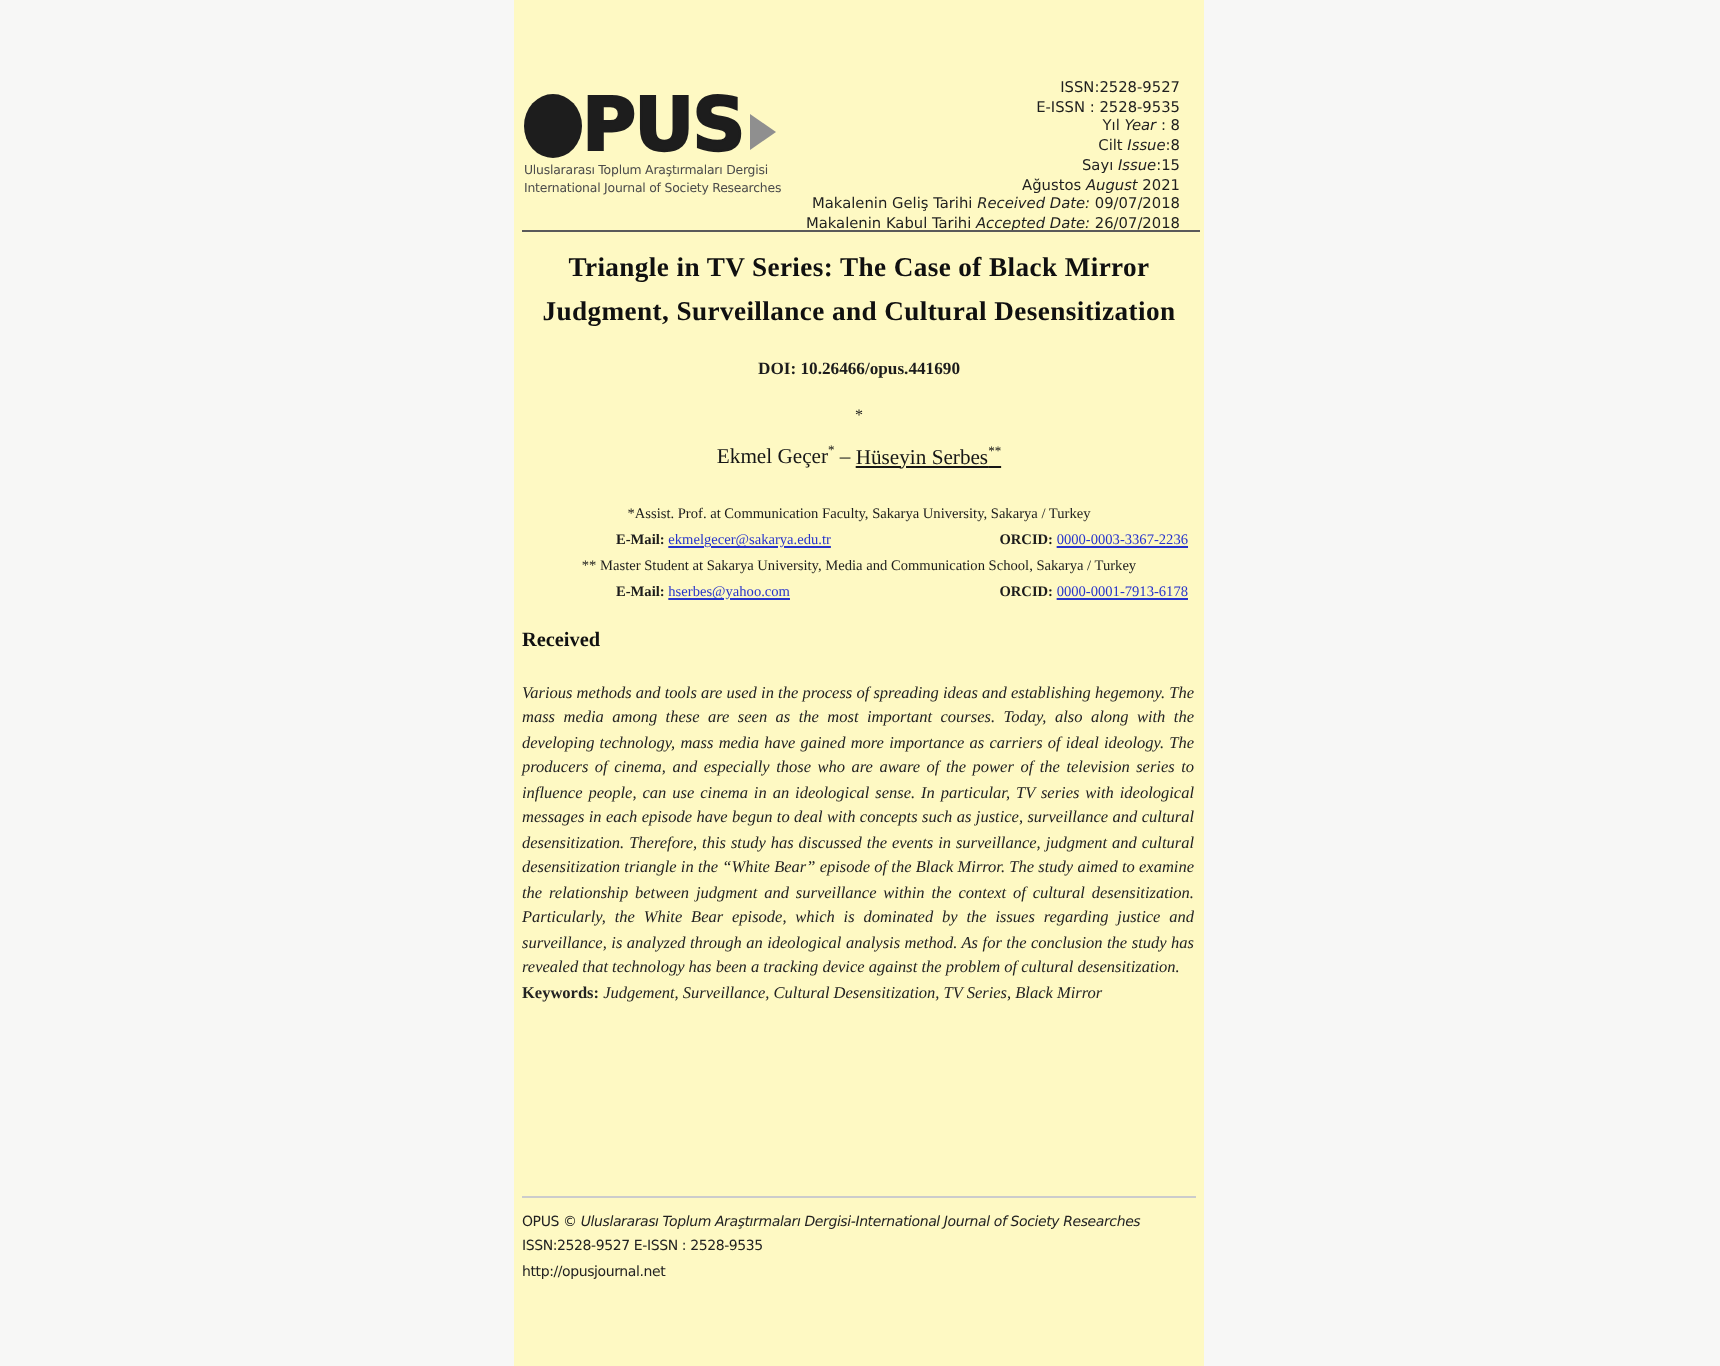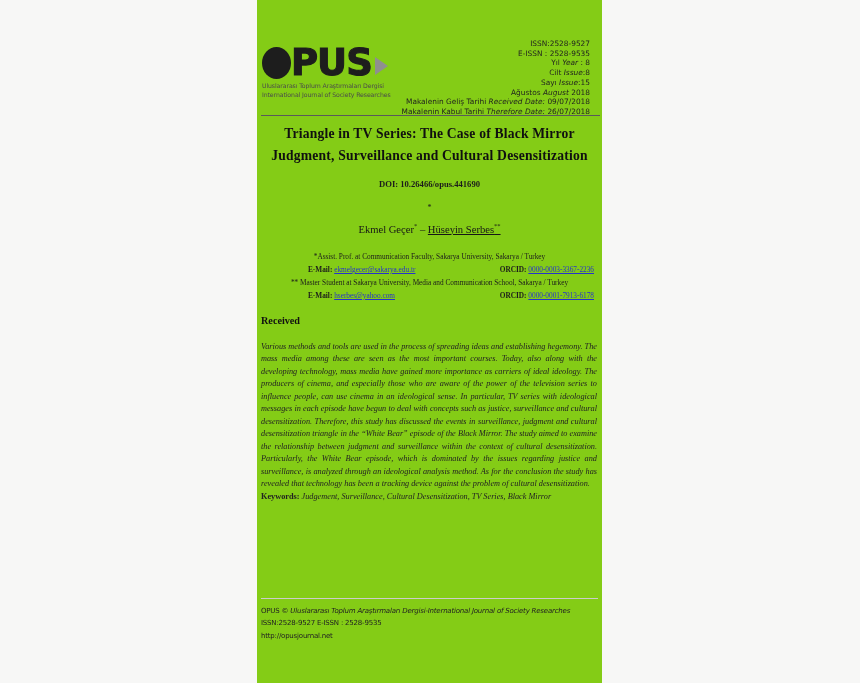"PUS" .paper { background: #84cc16 -> #fef9c3 }
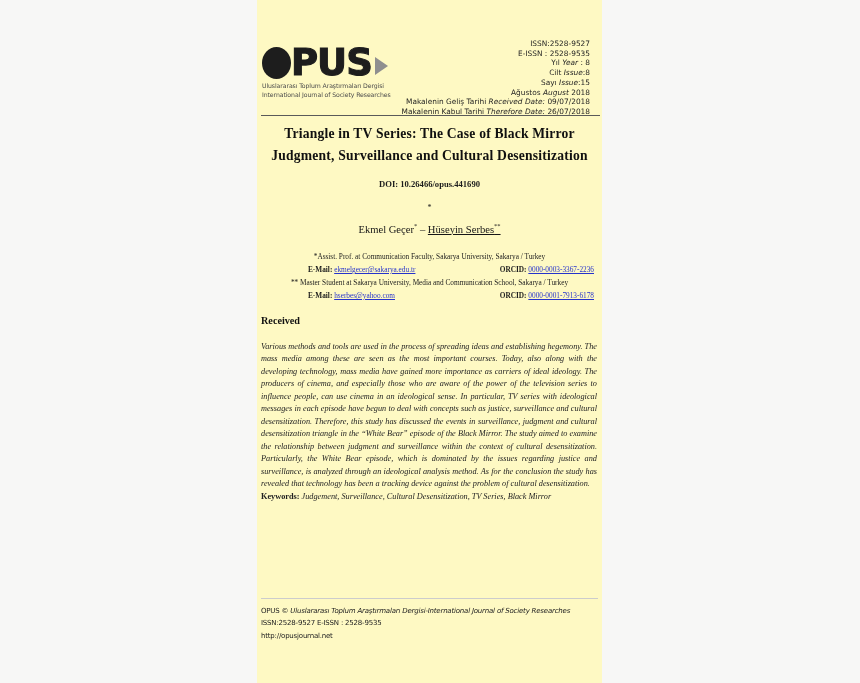"2018" span { text: 2018 -> 2021 }
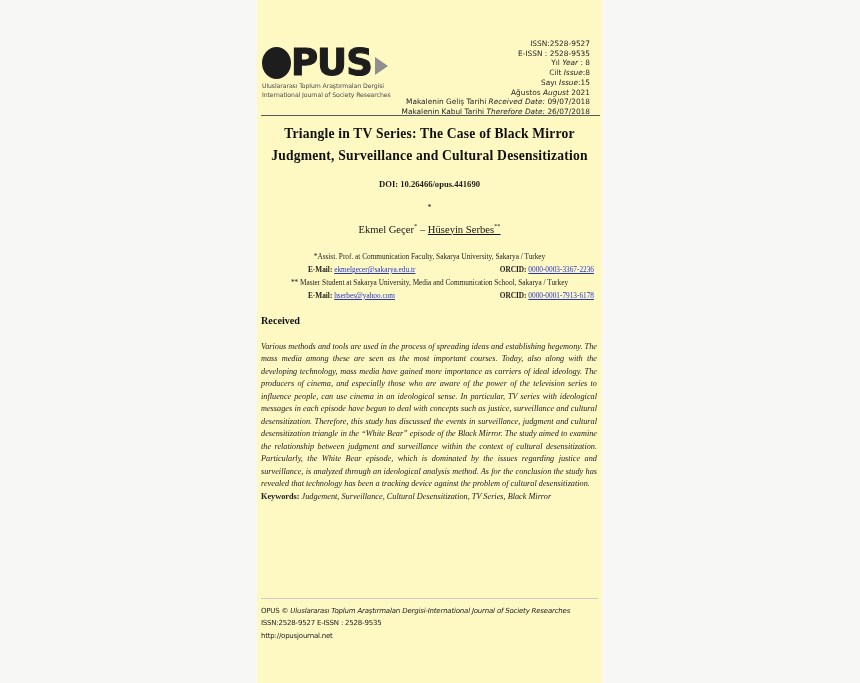"Therefore Date:" i { text: Therefore -> Accepted }
